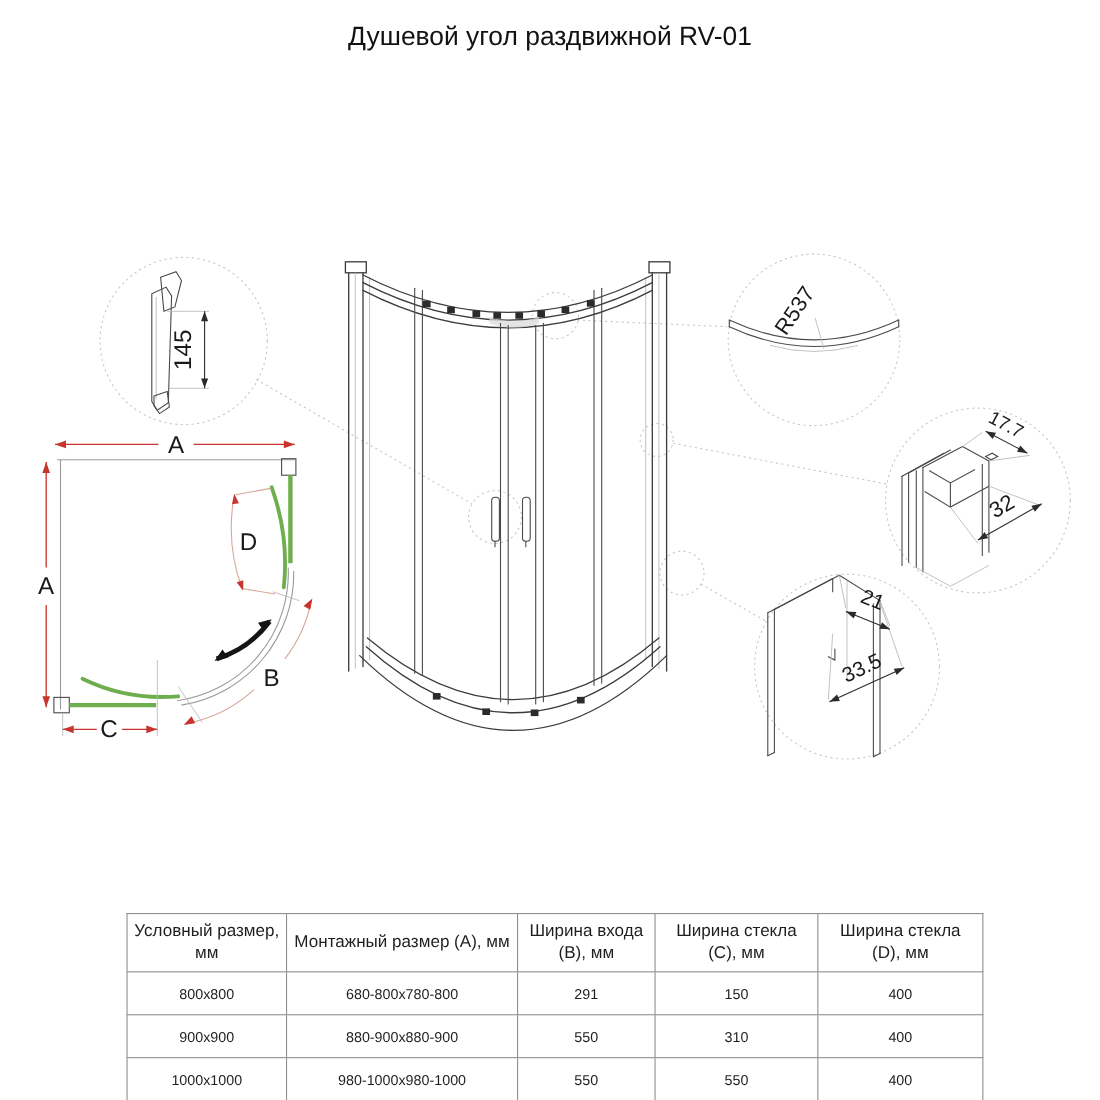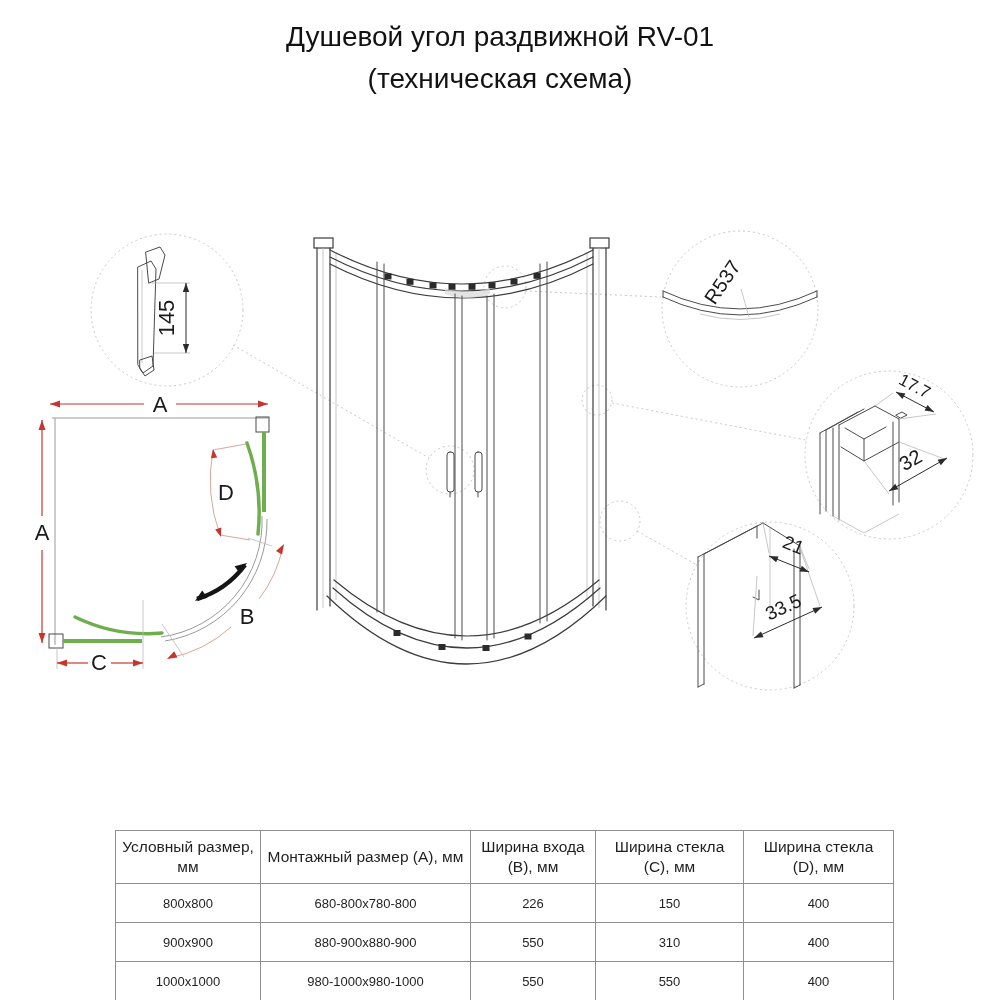"Душевой угол раздвижной RV-01" .title { font-size: 28px -> 24px }
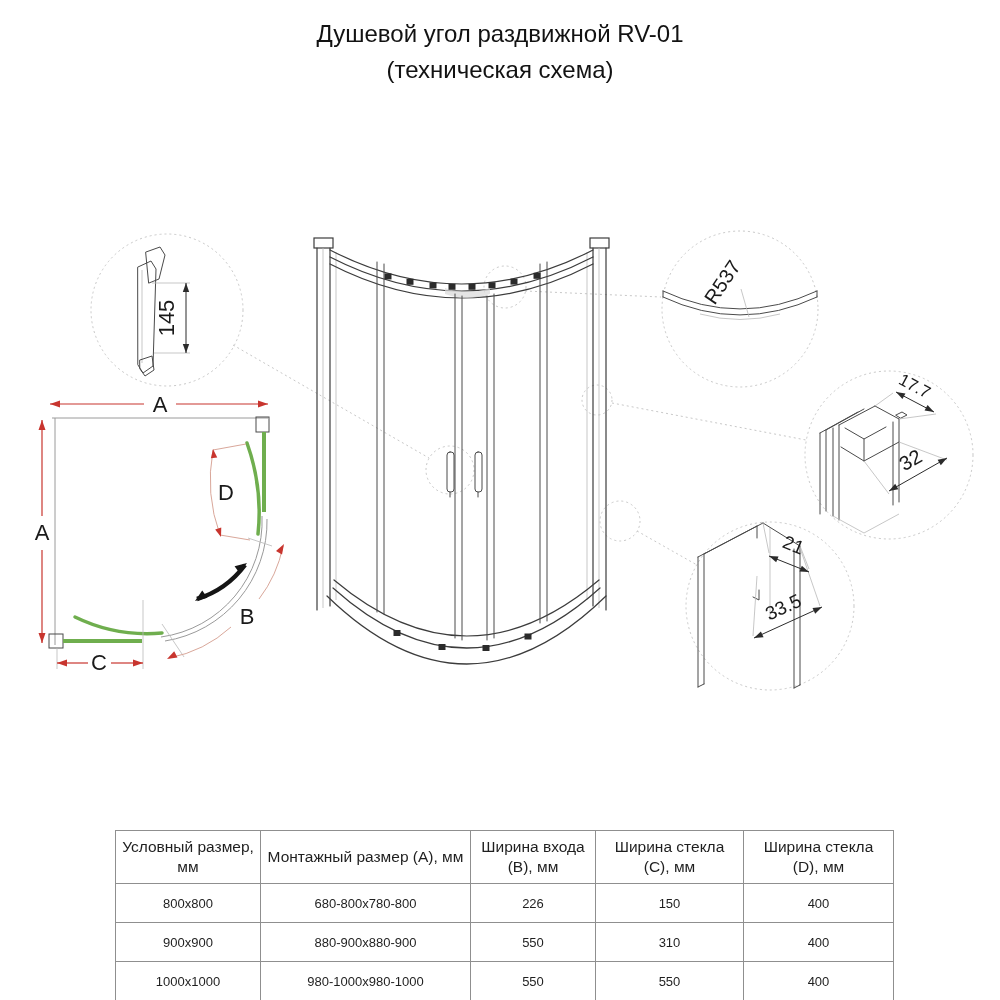"(техническая схема)" div { html: <div>(техническая схема)</div> -> none }
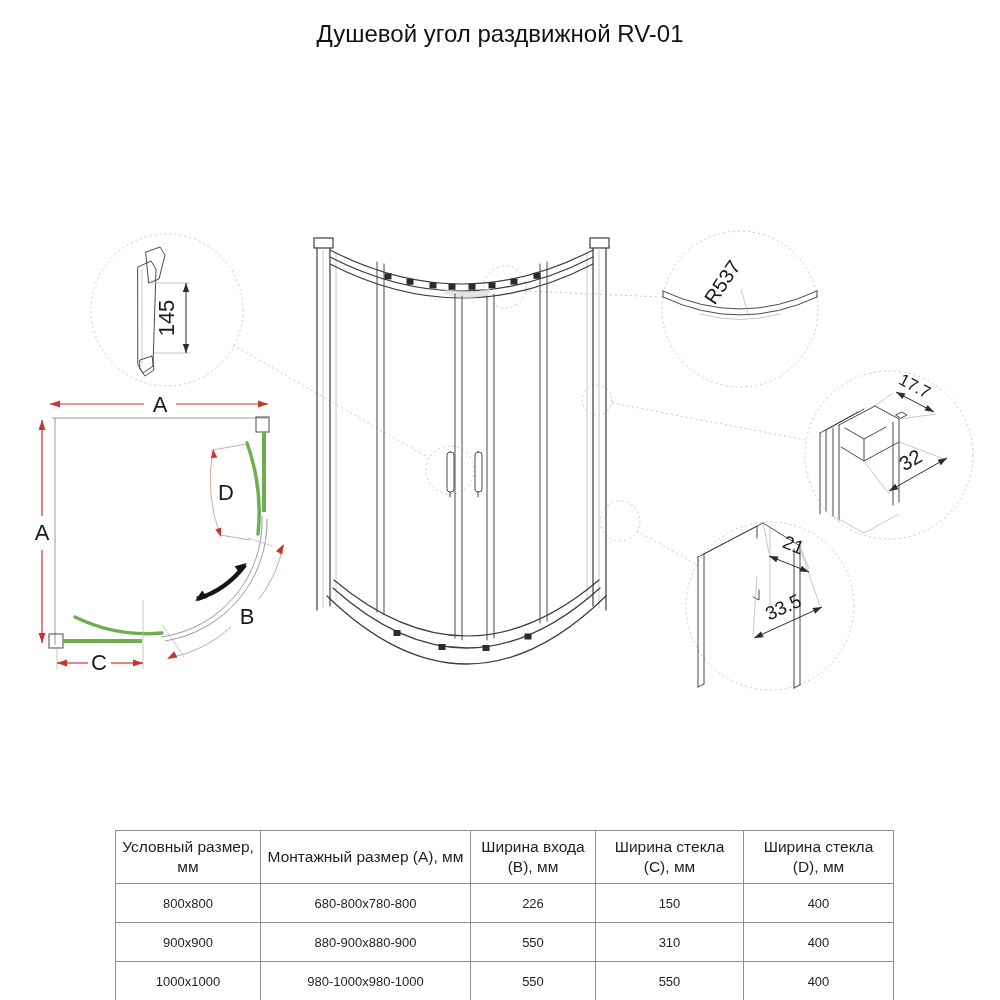"226" td { text: 226 -> 291 }
